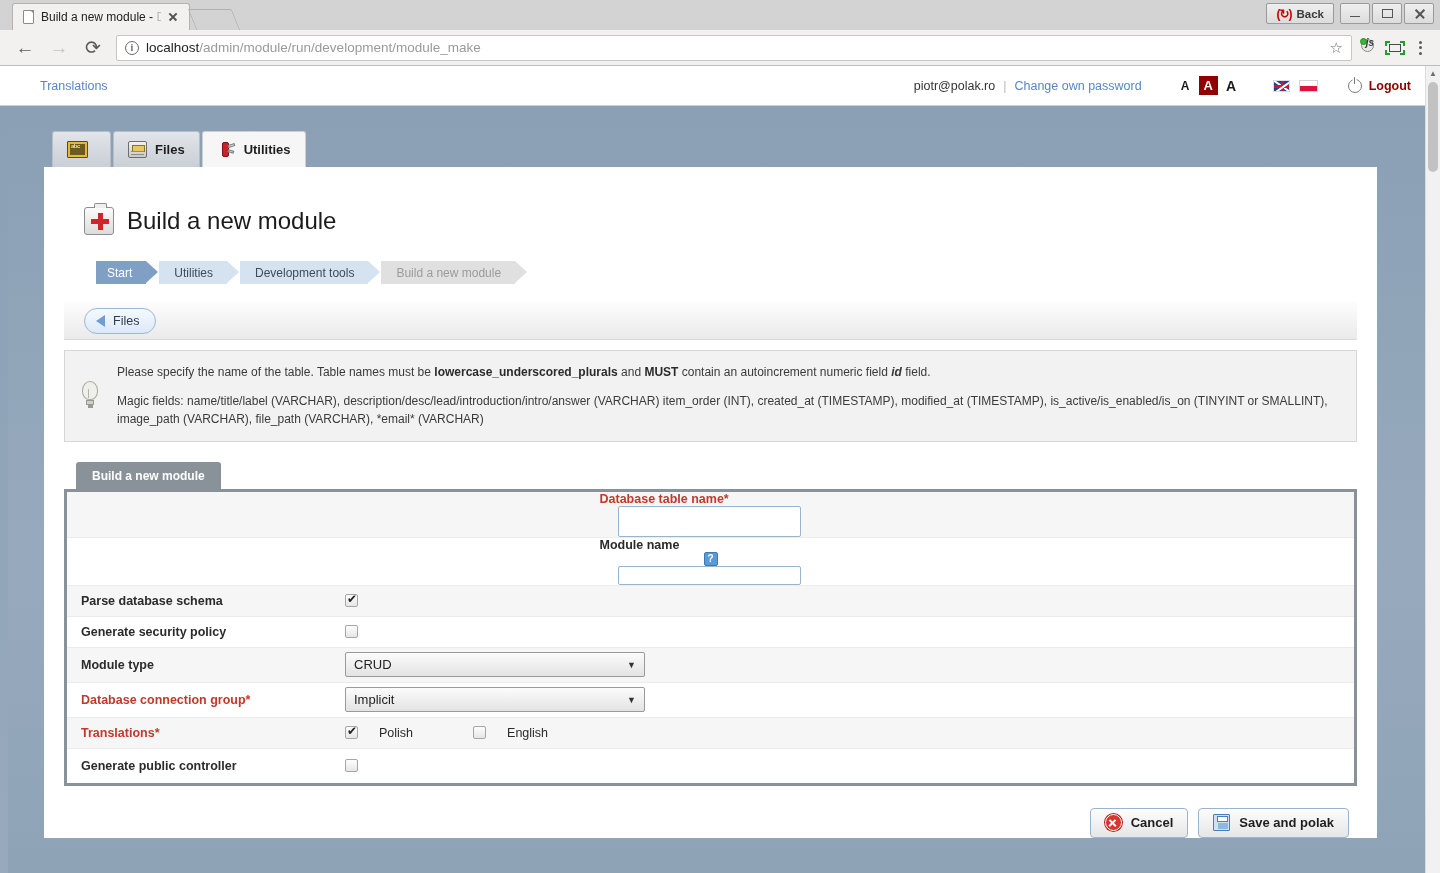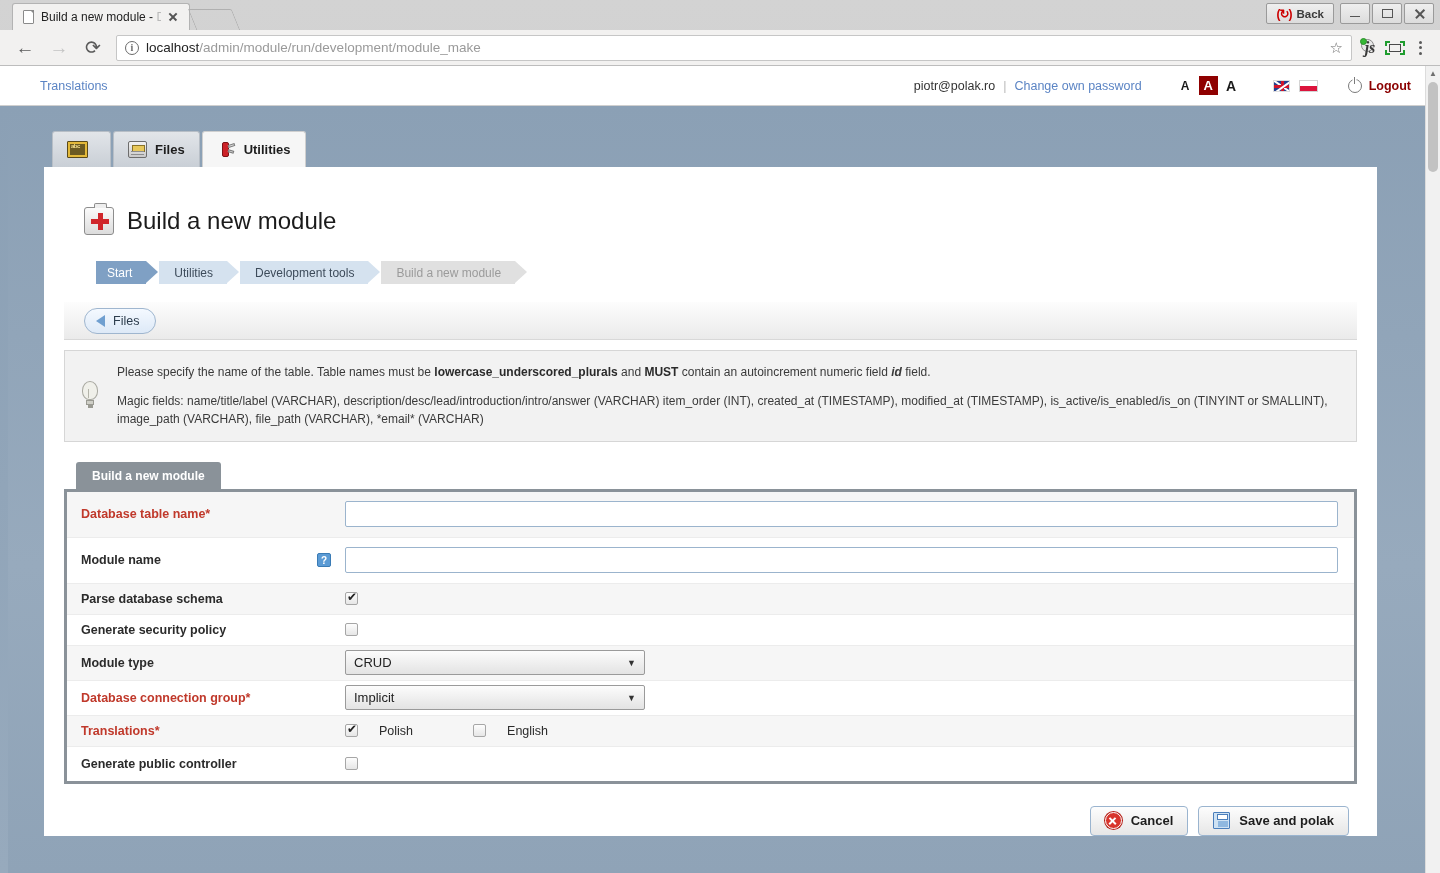"js" .ext-js { align-items: center -> flex-start; font-family: Liberation Serif, serif -> none; font-size: 16px -> 10px }
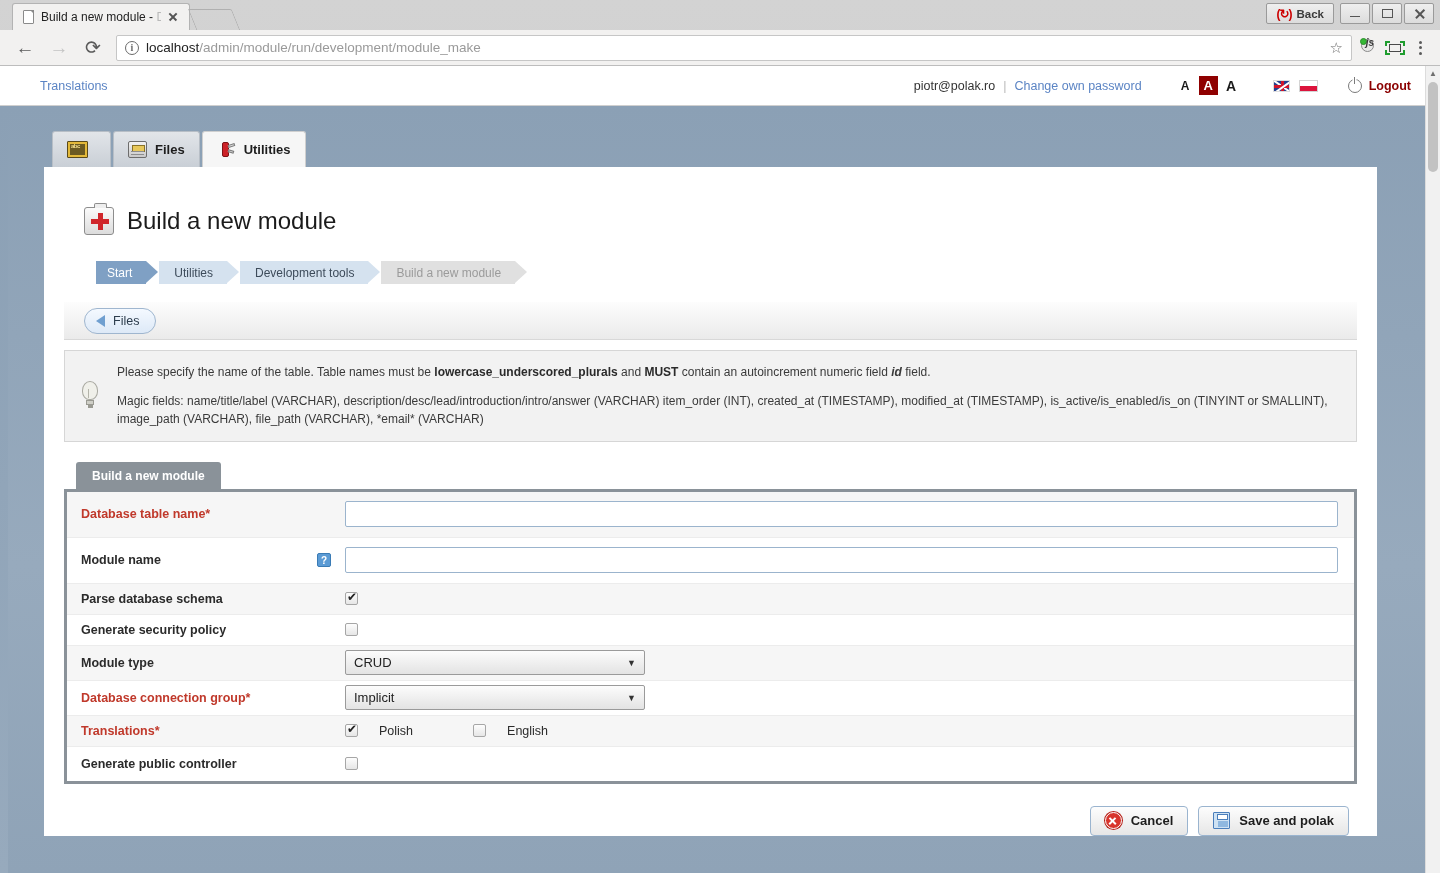"Database table name*" .frow.tall { flex-direction: none -> column }
